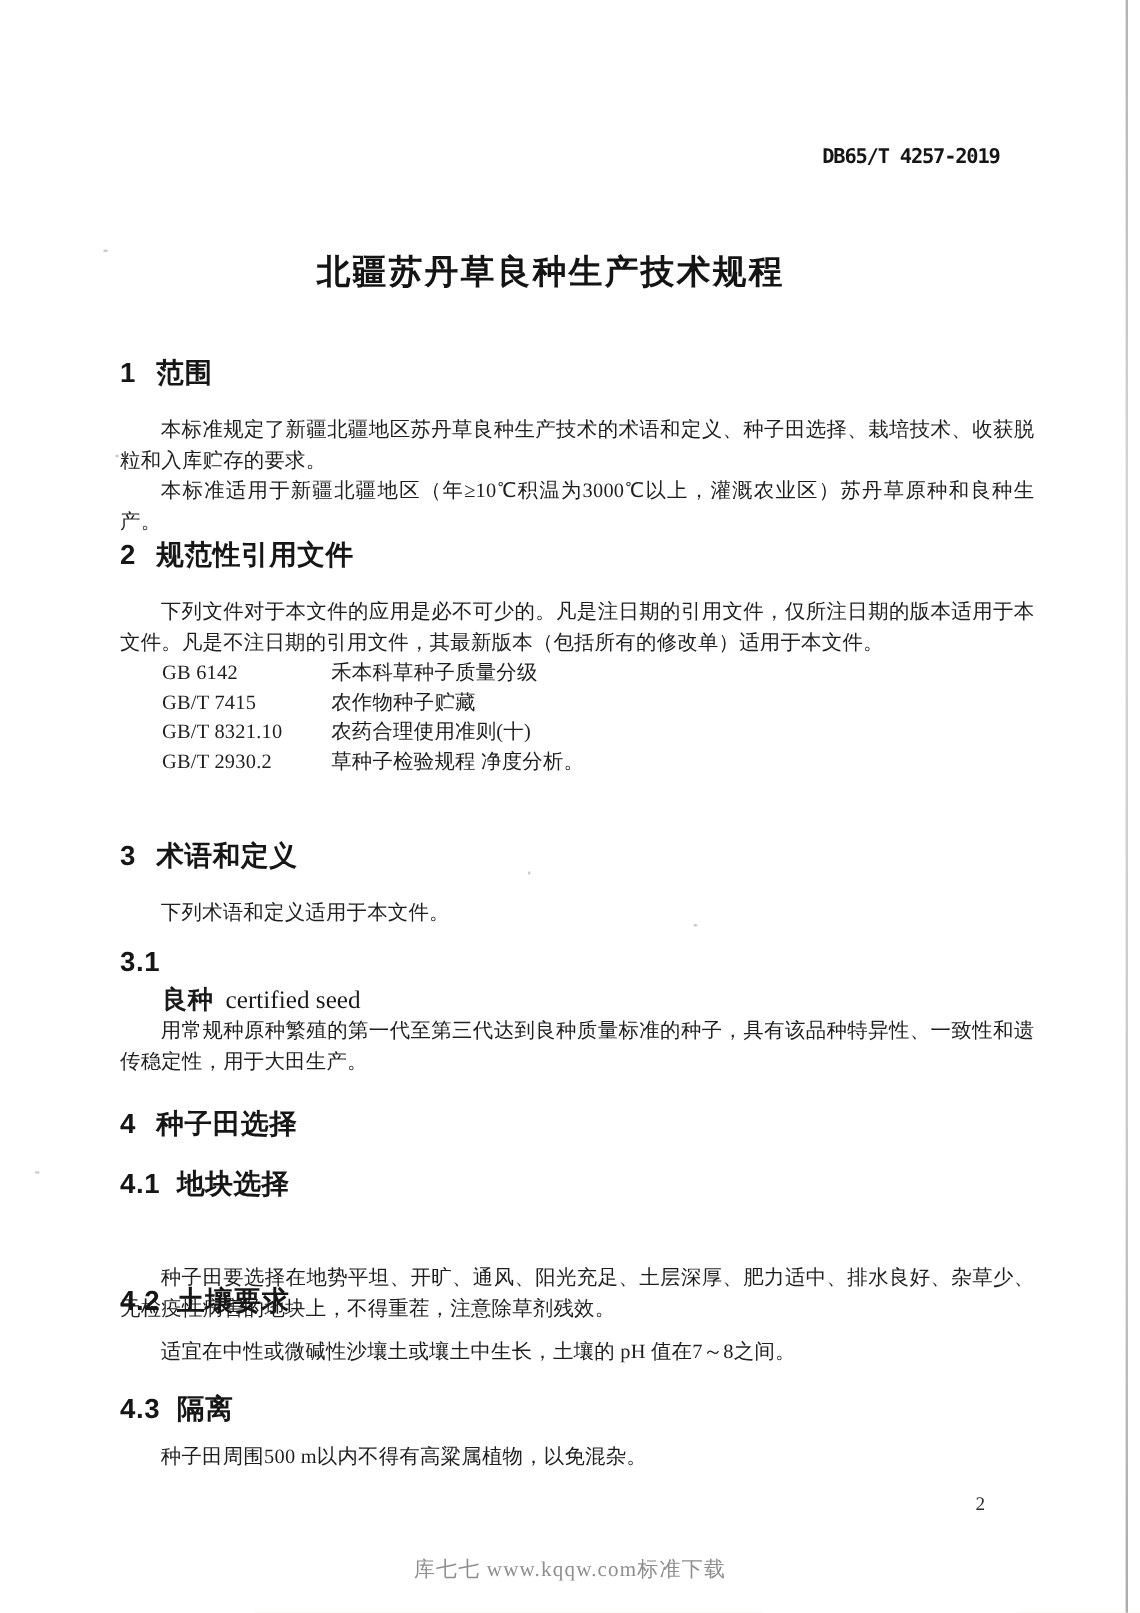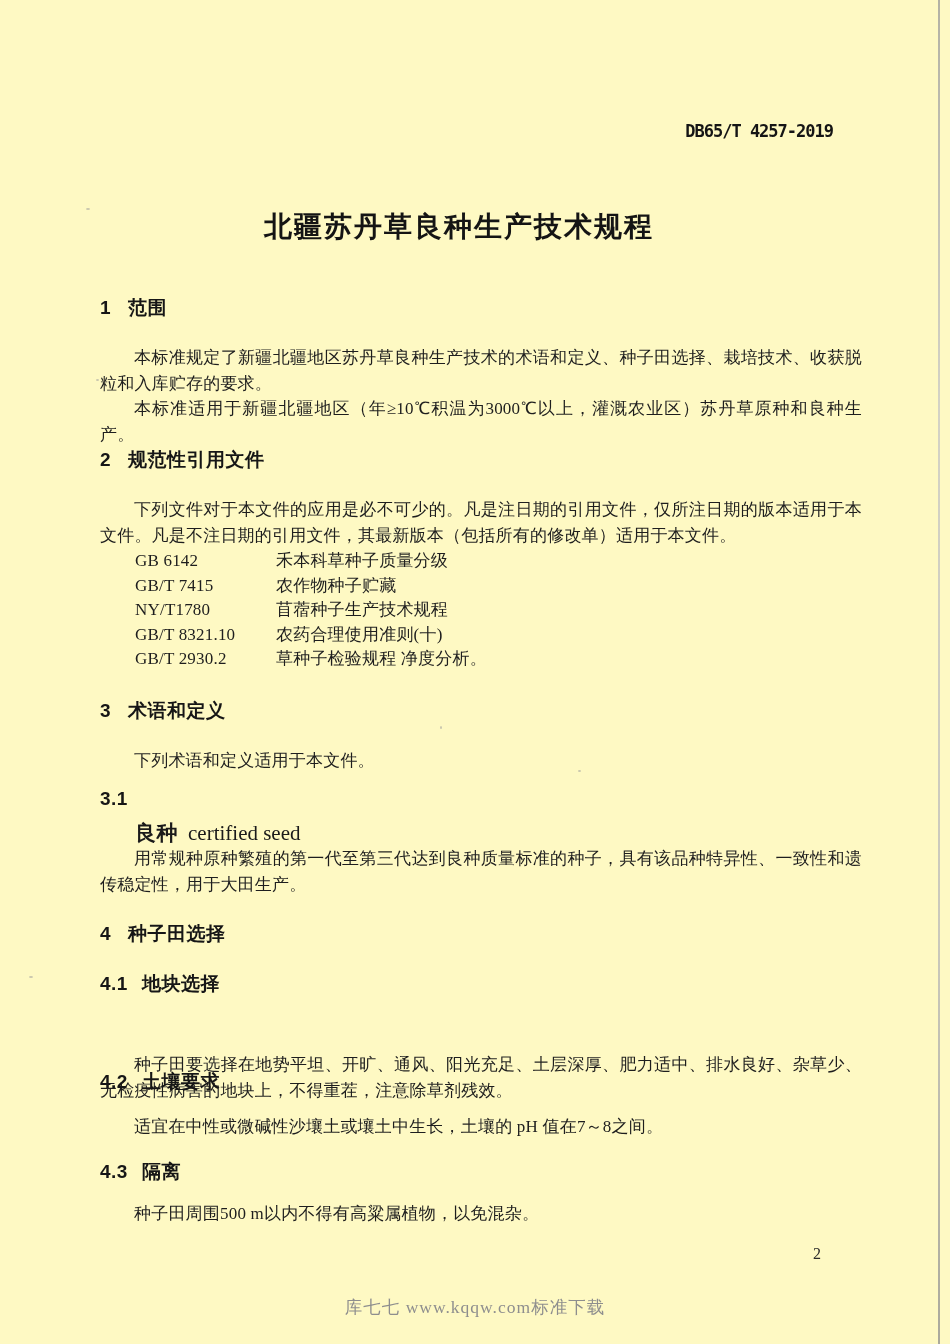"DB65/T 4257-2019" .page { background: #fef9c3 -> #ffffff }
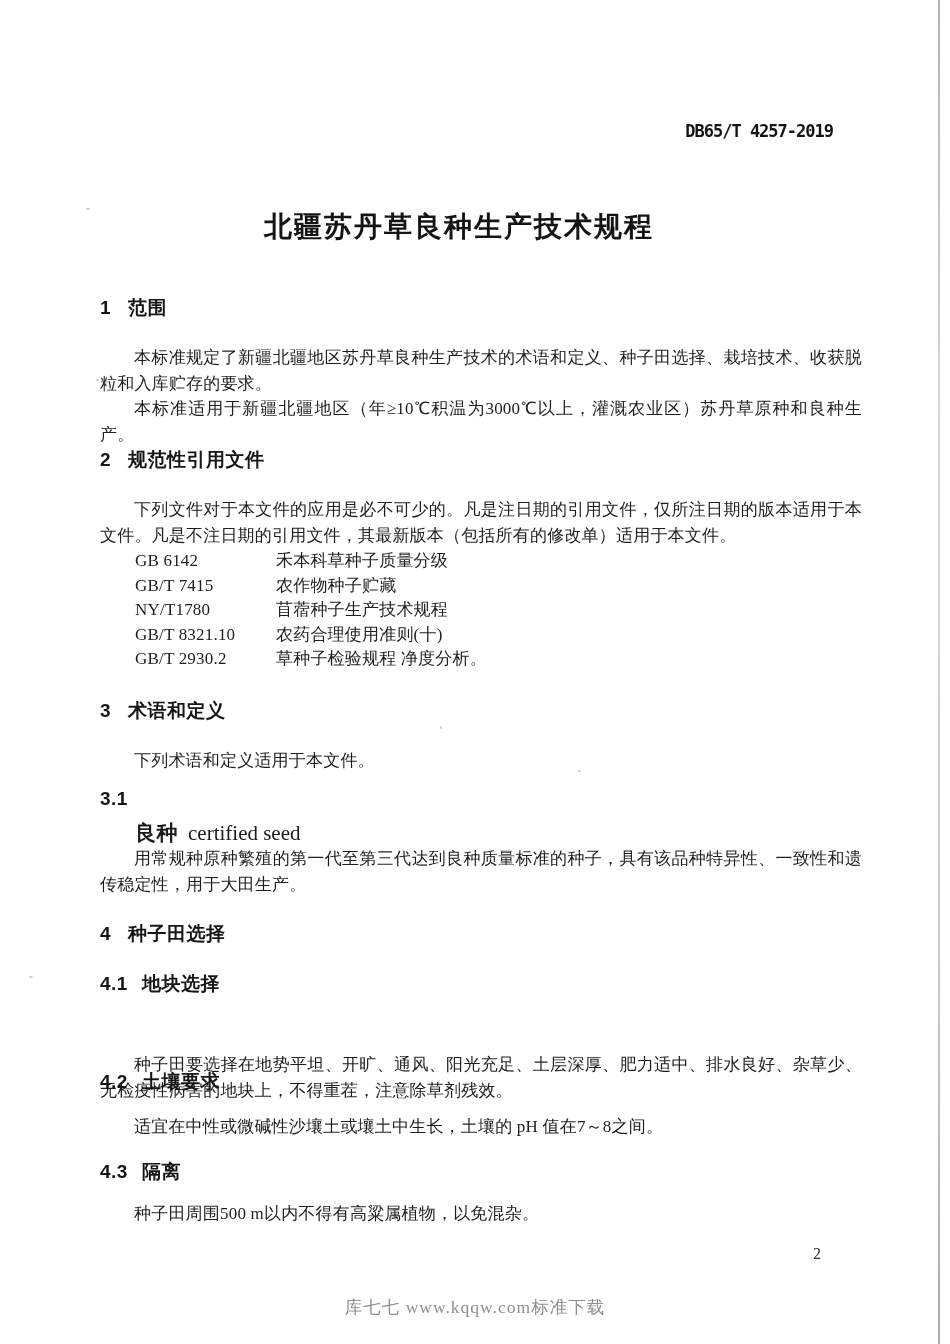"1 范围" .heading { font-size: 19px -> 23px }
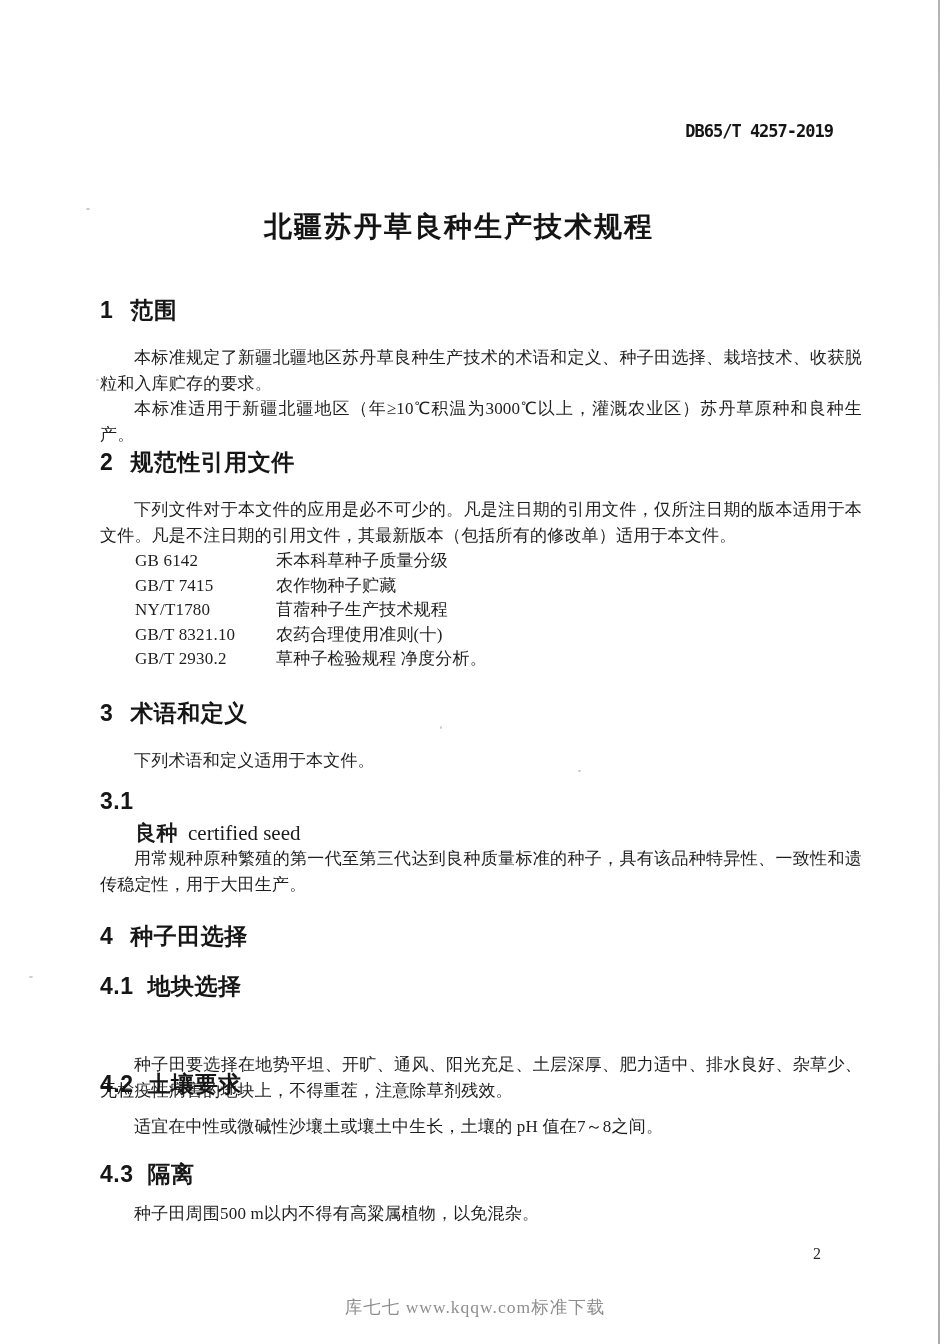"NY/T1780" div.ref-row { html: <div> <span>NY/T1780</span> <span>苜蓿种子生产技术规程</span> </div> -> none }
